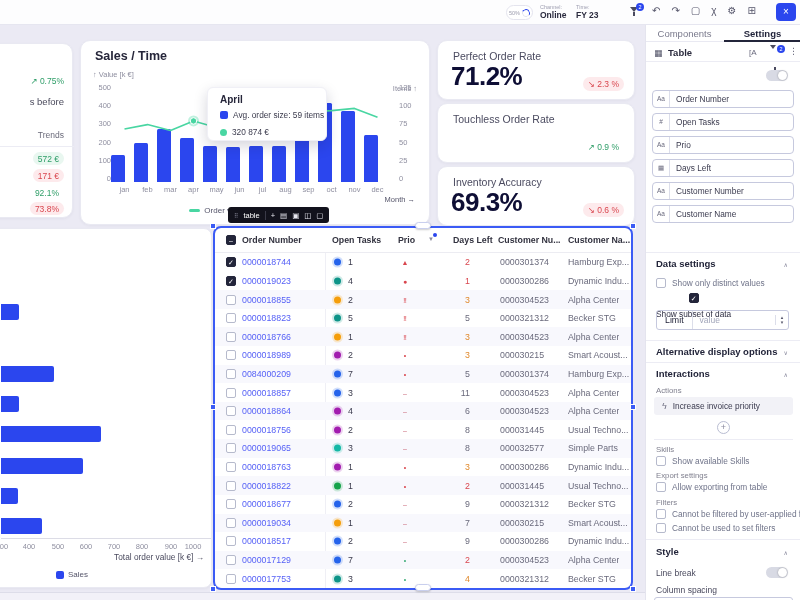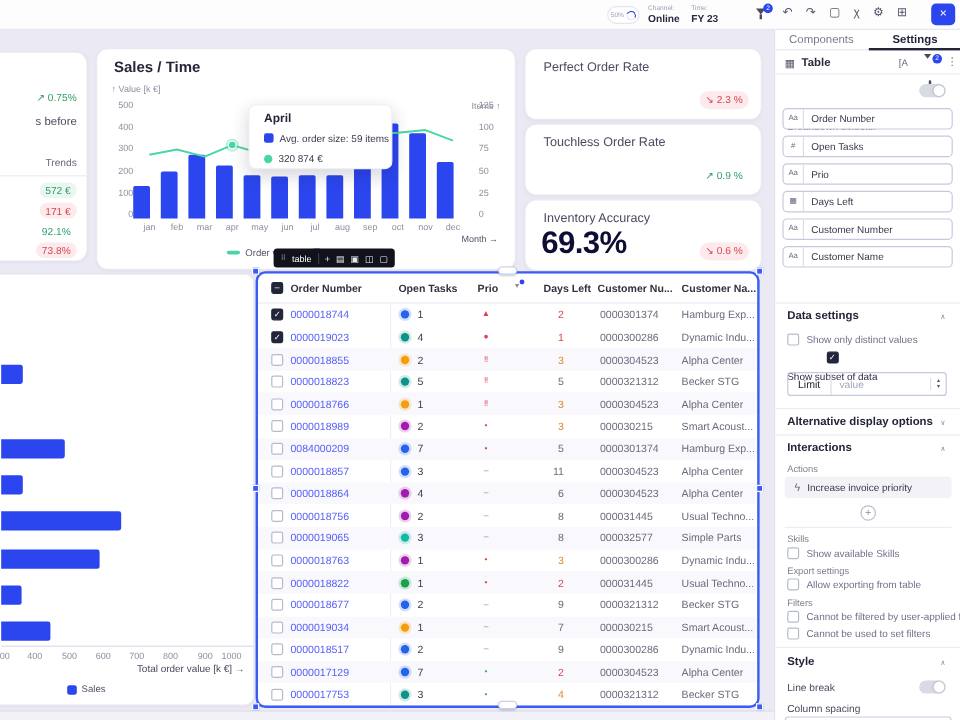"71.2%" div { html: none -> <div>71.2%</div> }
